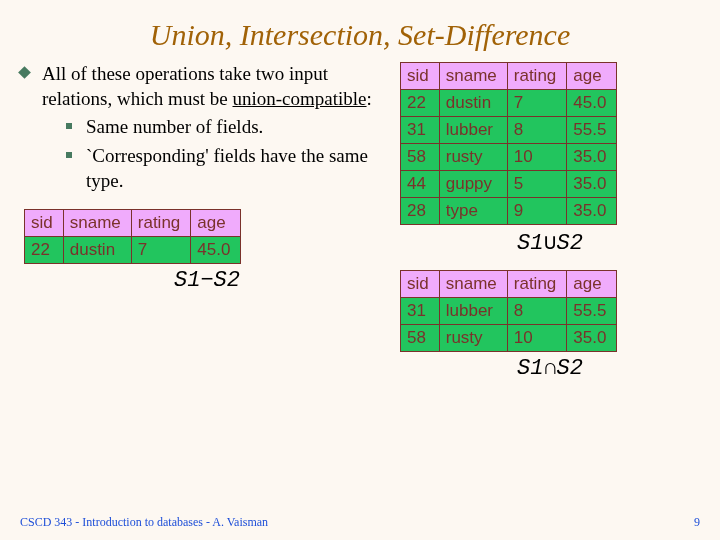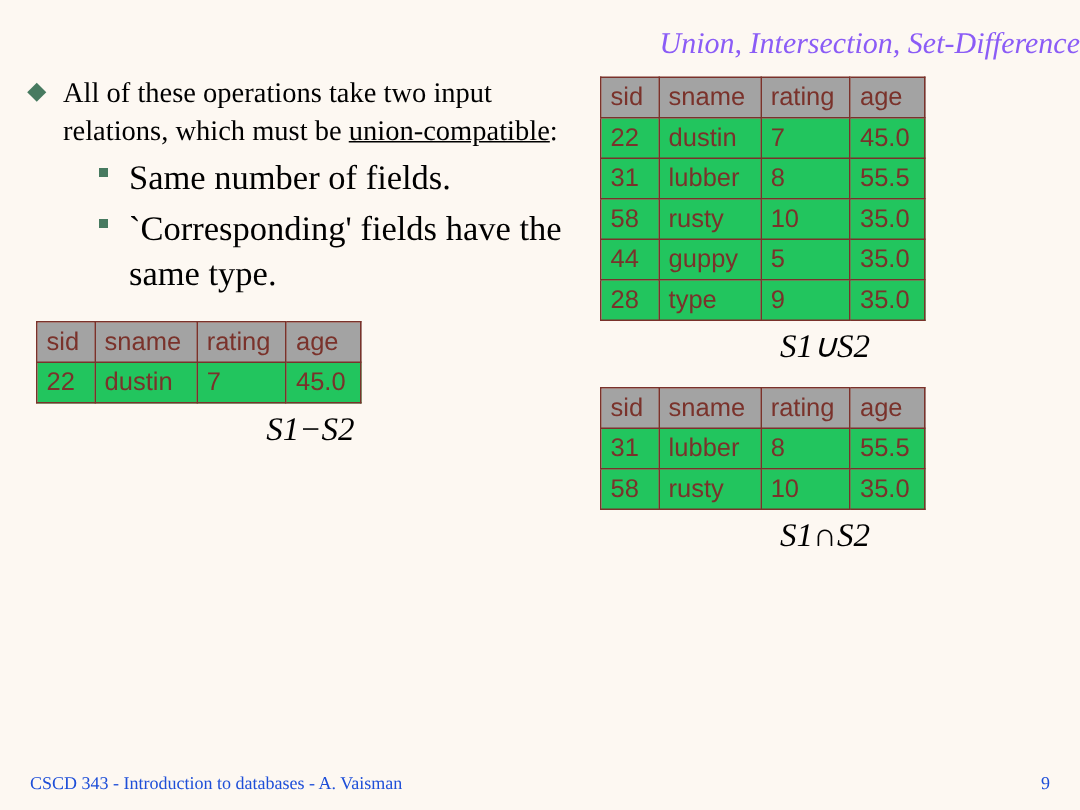"Union, Intersection, Set-Difference" .slide-title { color: #8b5cf6 -> #a16207; font-size: 20px -> 30px; text-align: right -> center }
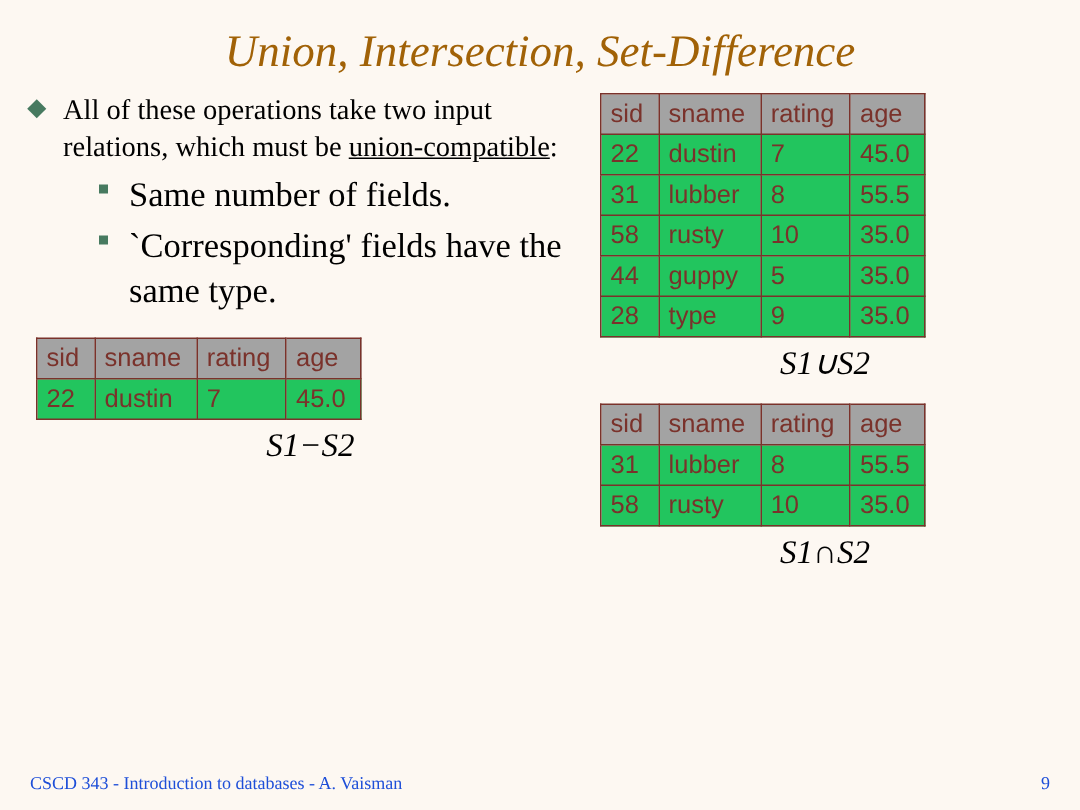"sid" .rel-table th { background: #a3a3a3 -> #f0abfc }
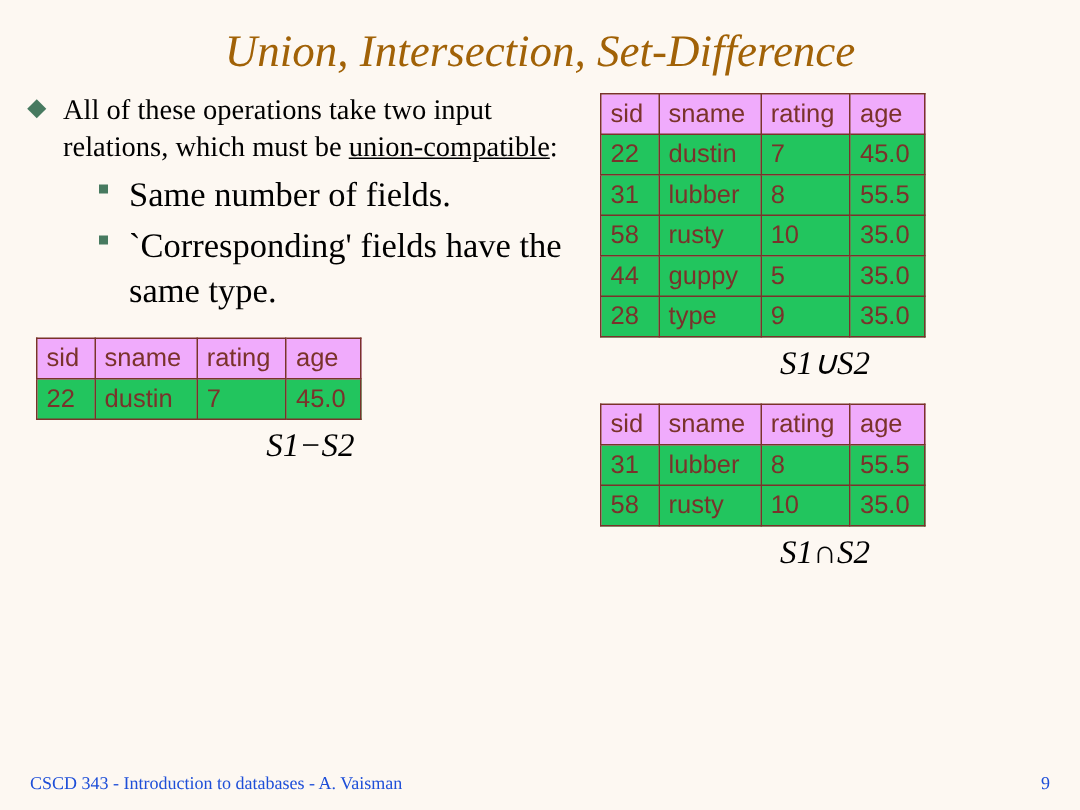"Same number of fields." .sub-list > li { font-size: 23px -> 19px }
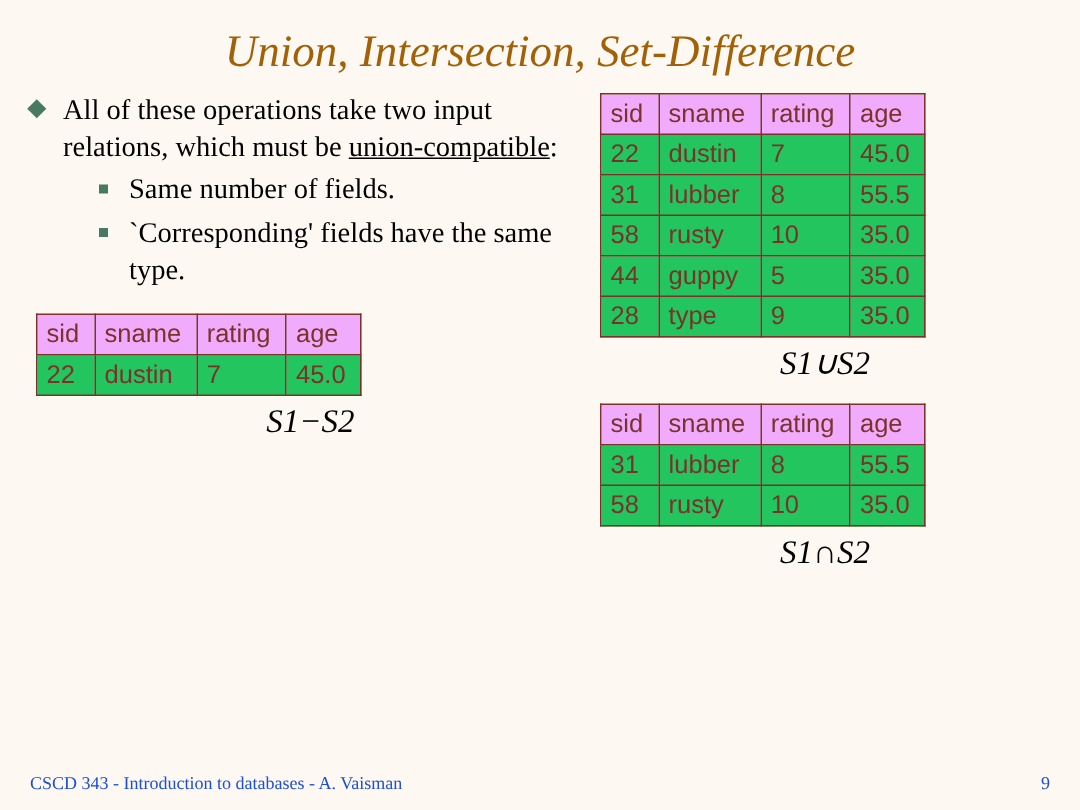"S1∪S2" .caption { font-family: Liberation Serif, serif -> Liberation Mono, monospace }
